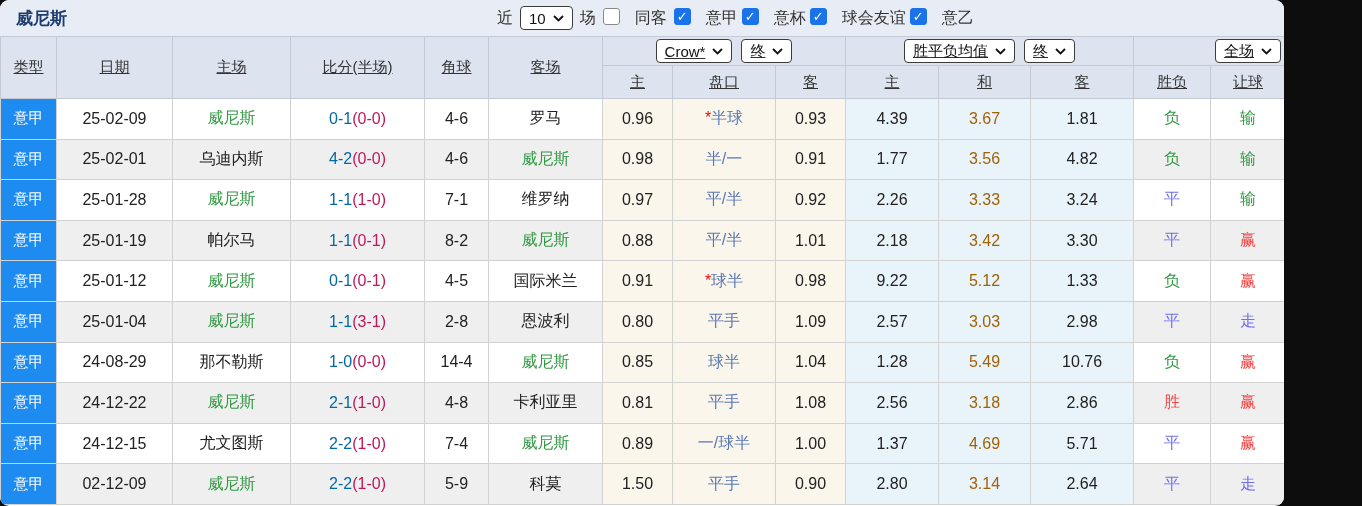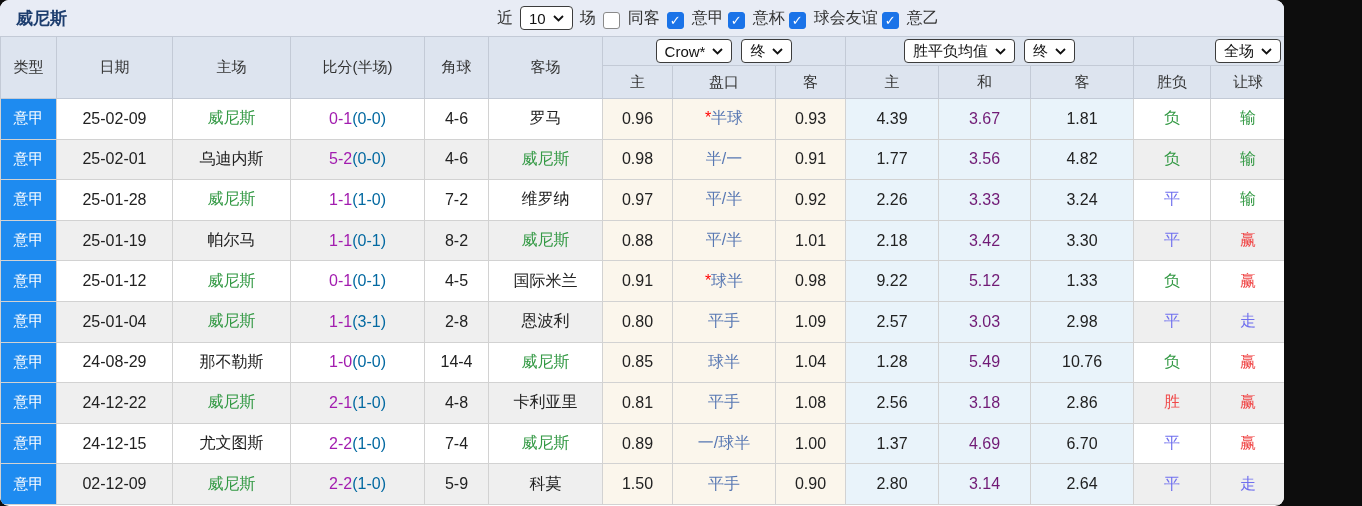"同客" .cb { align-items: flex-end -> flex-start; gap: 8px -> 15px }
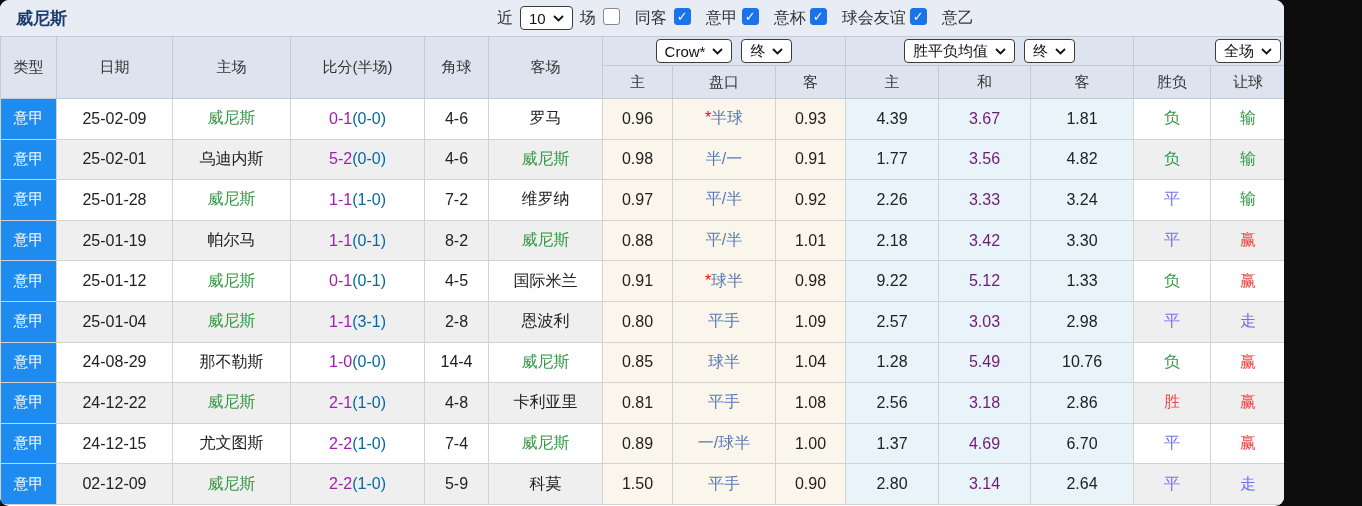"Crow*" th { text-decoration: none -> underline }
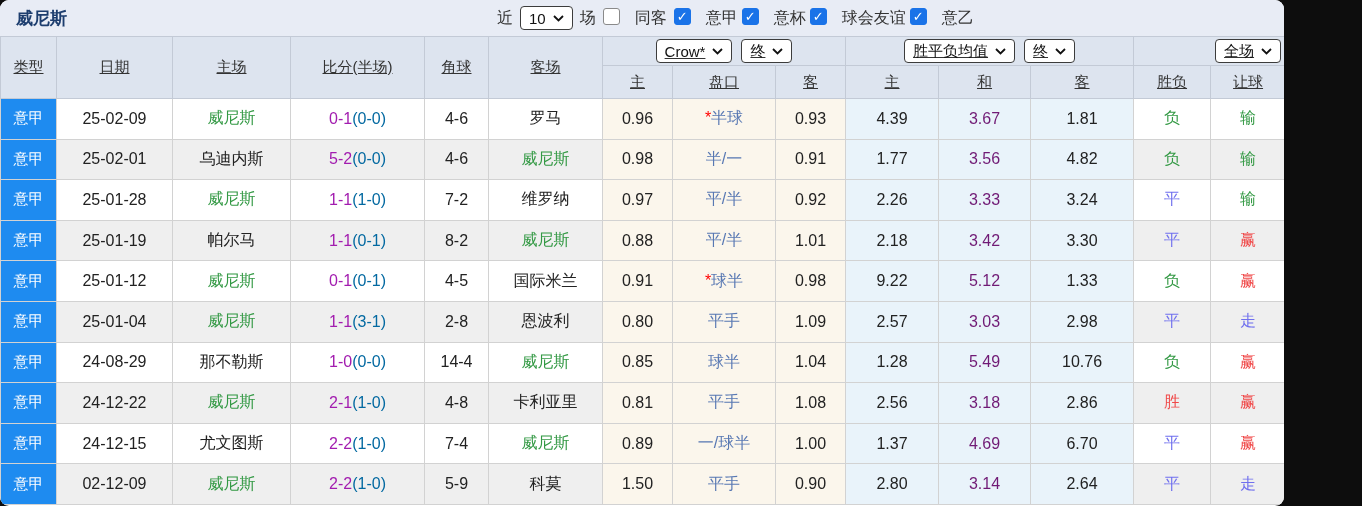"0-1" .ft { color: #a21caf -> #0369a1 }
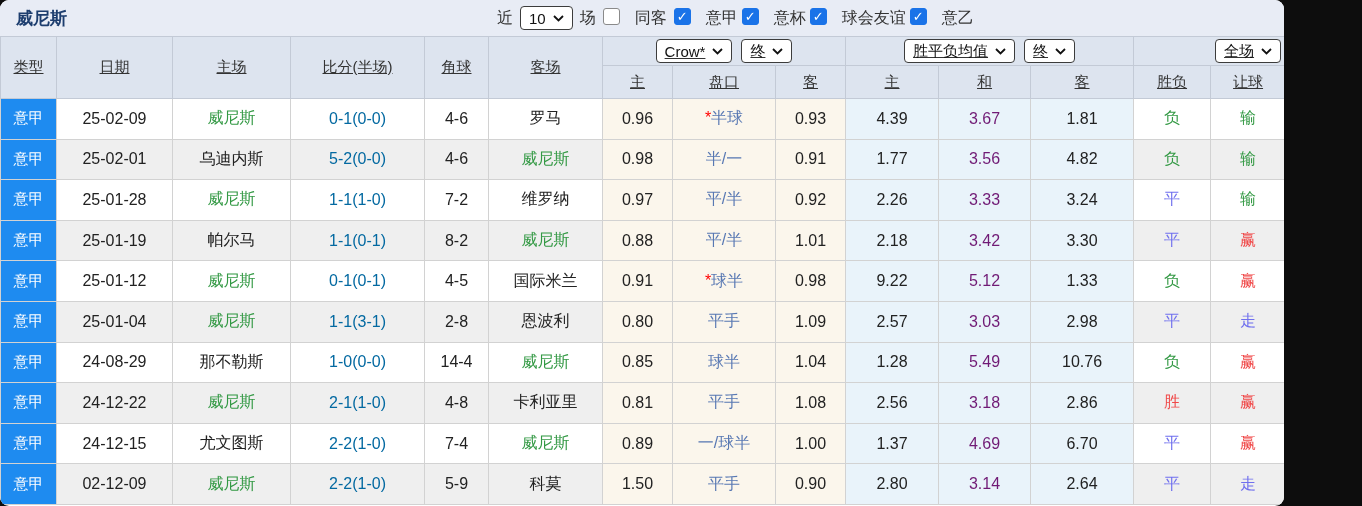"(0-0)" .ht { color: #0369a1 -> #be185d }
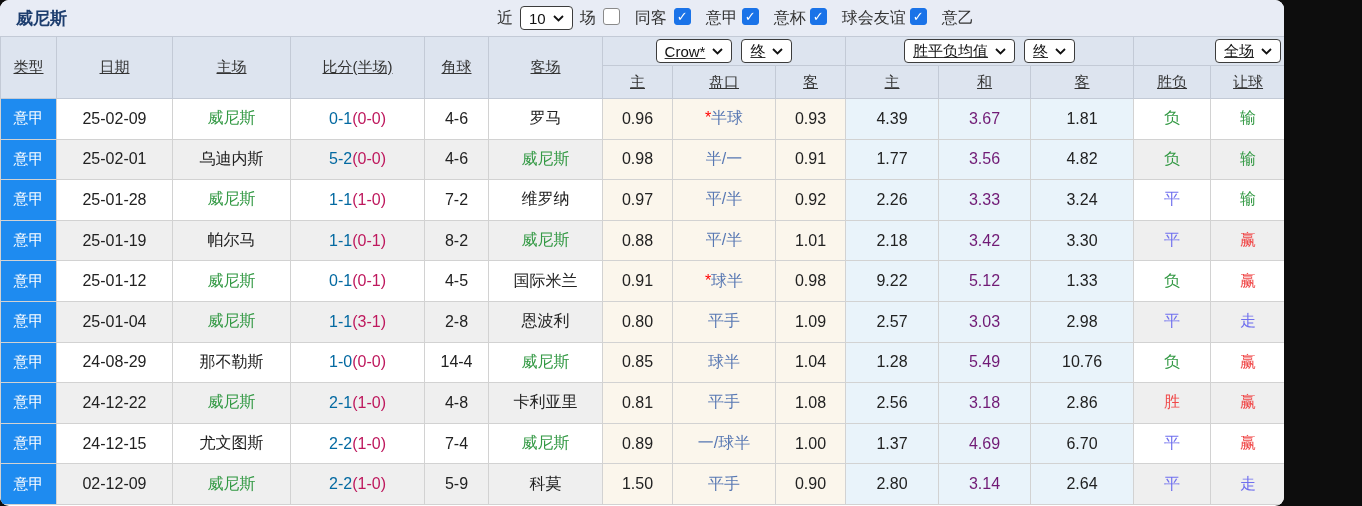"3.67" .c-avg-draw { color: #701a75 -> #a16207 }
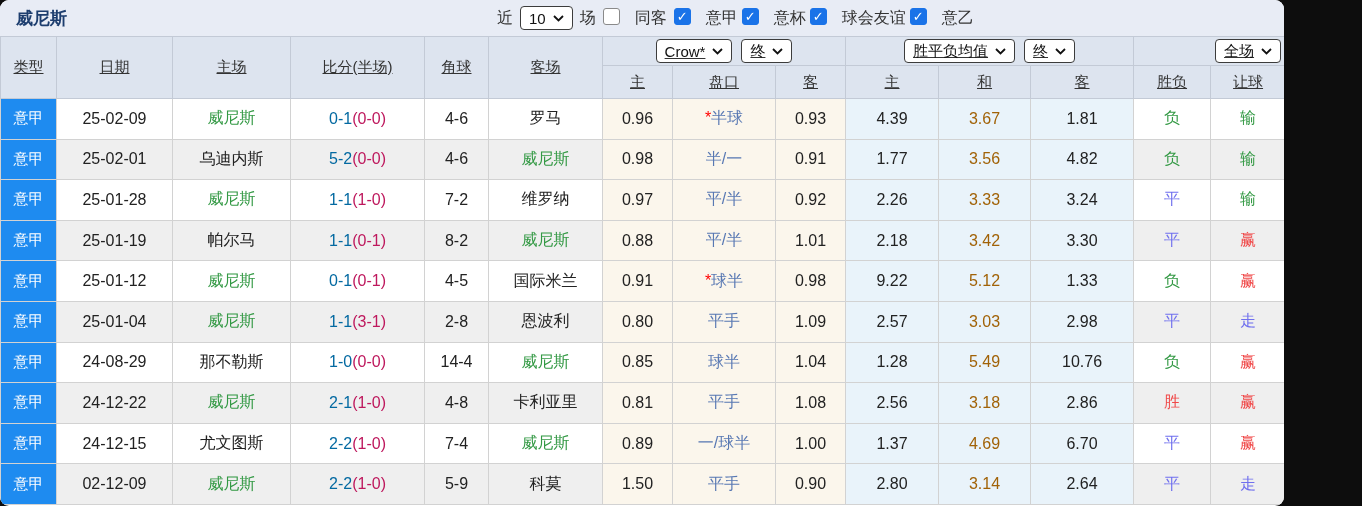"5-2" span.ft { text: 5-2 -> 4-2 }
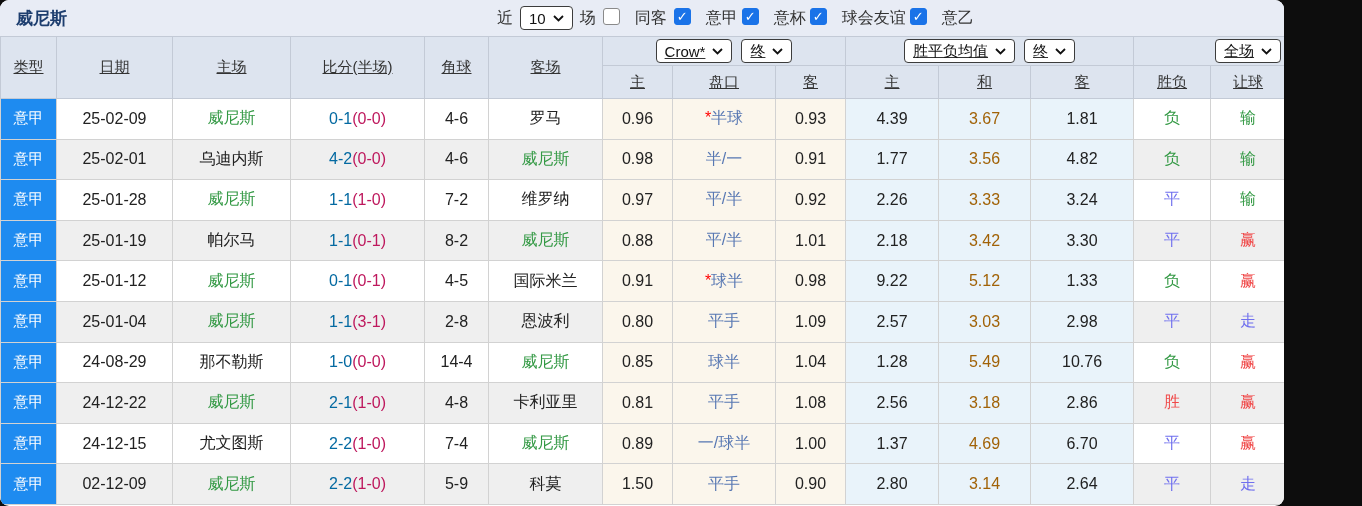"7-2" td.st { text: 7-2 -> 7-1 }
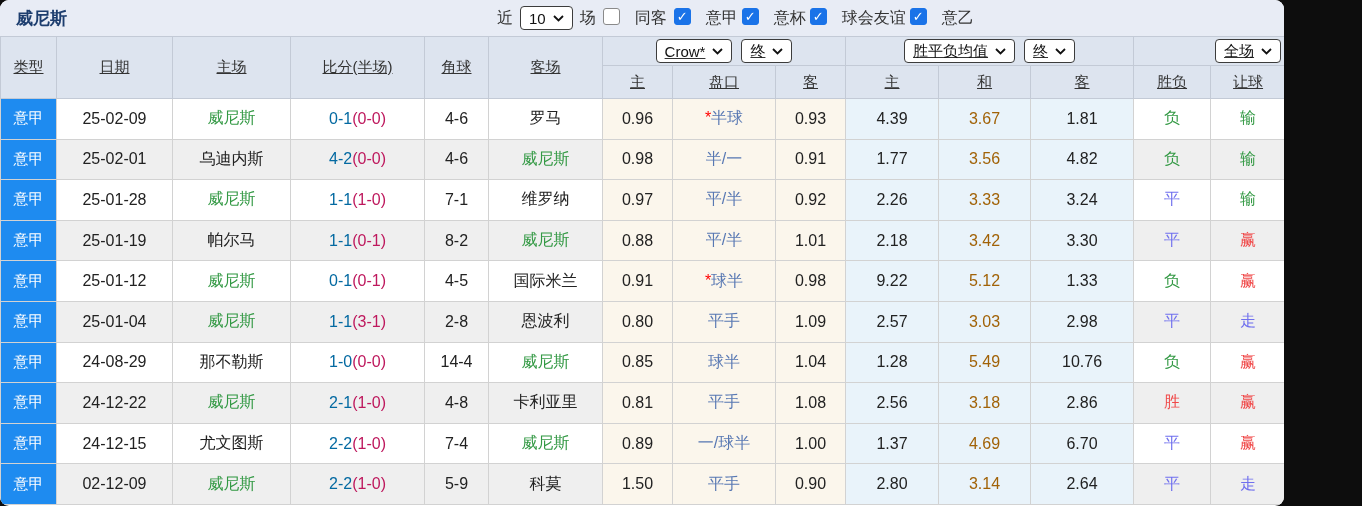"6.70" td.c-avg { text: 6.70 -> 5.71 }
